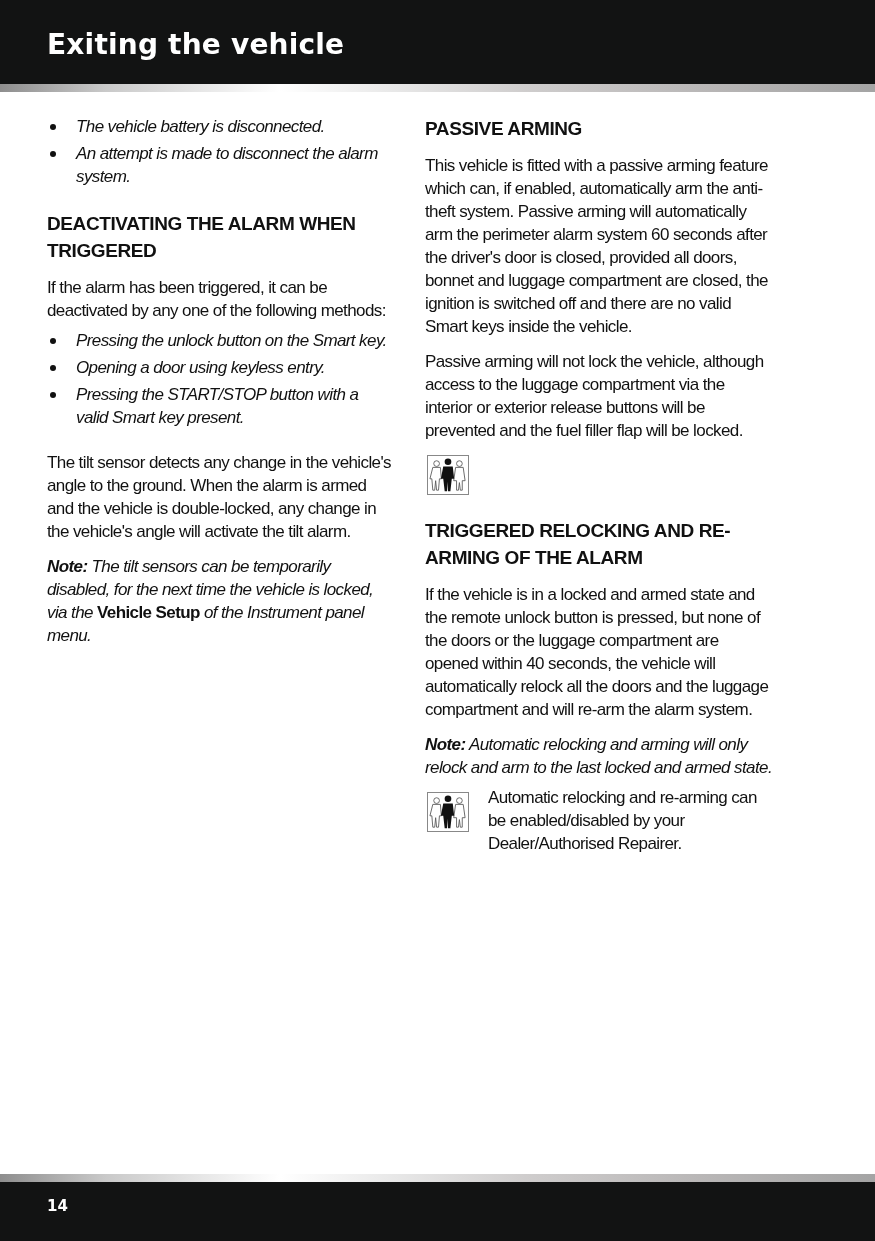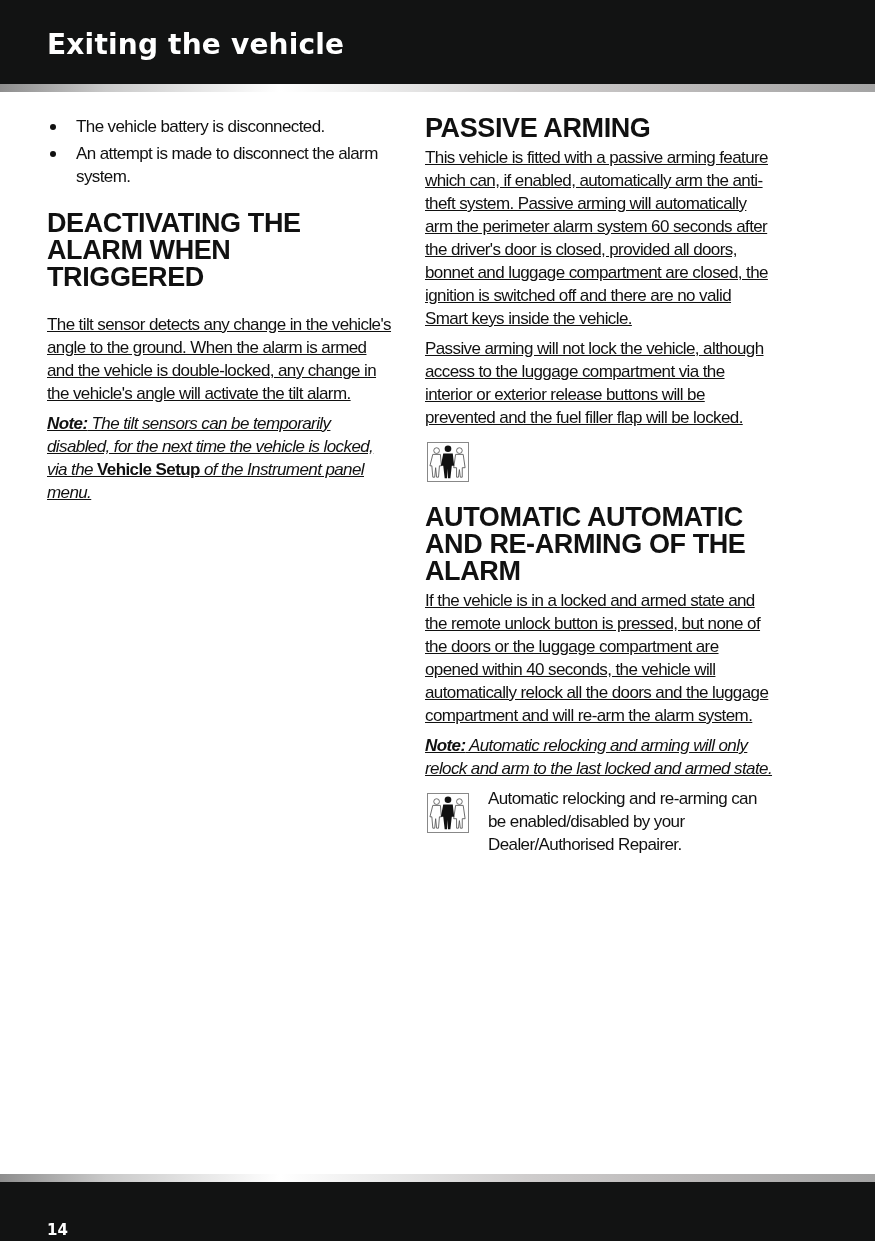"The vehicle battery is disconnected." ul.bullets { font-style: none -> italic }
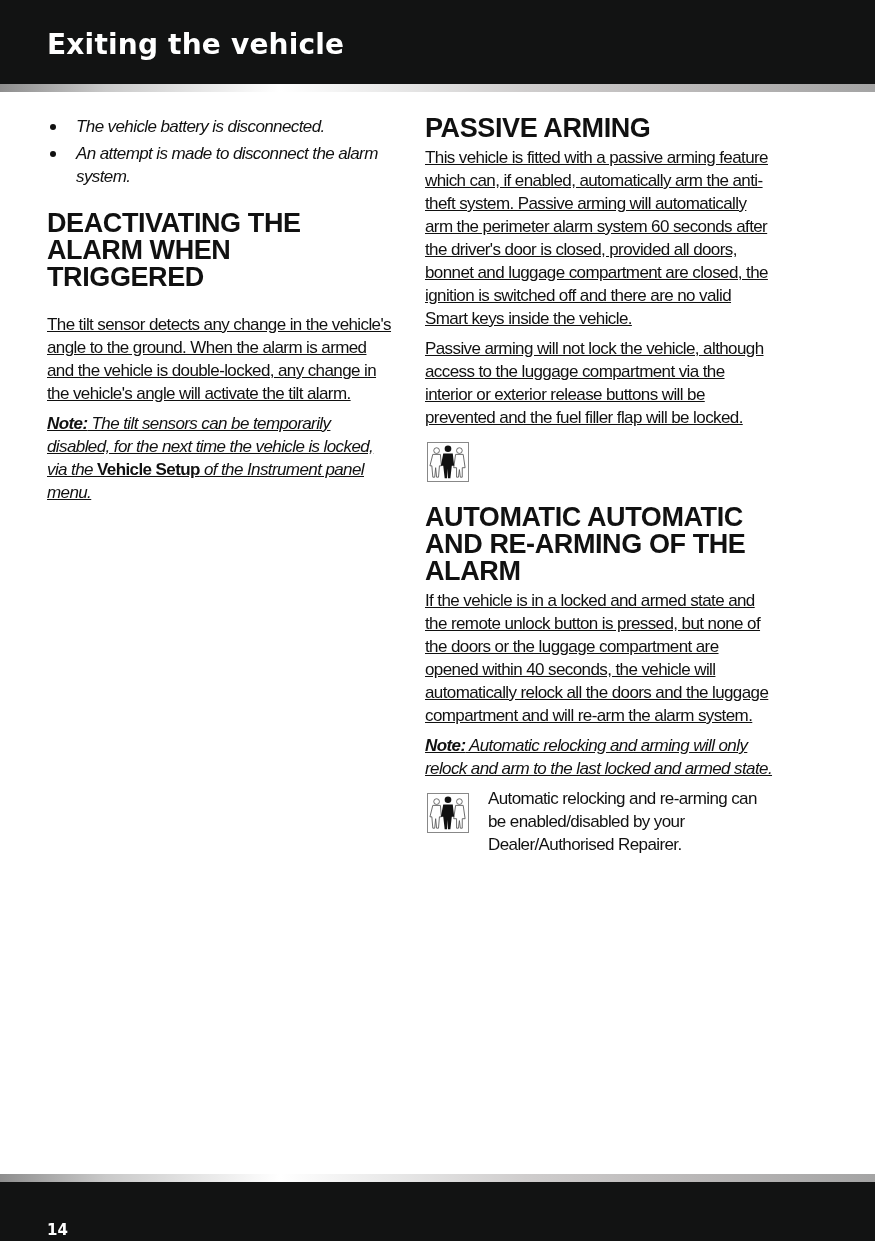"PASSIVE ARMING" .column h2 { font-size: 27px -> 19px }
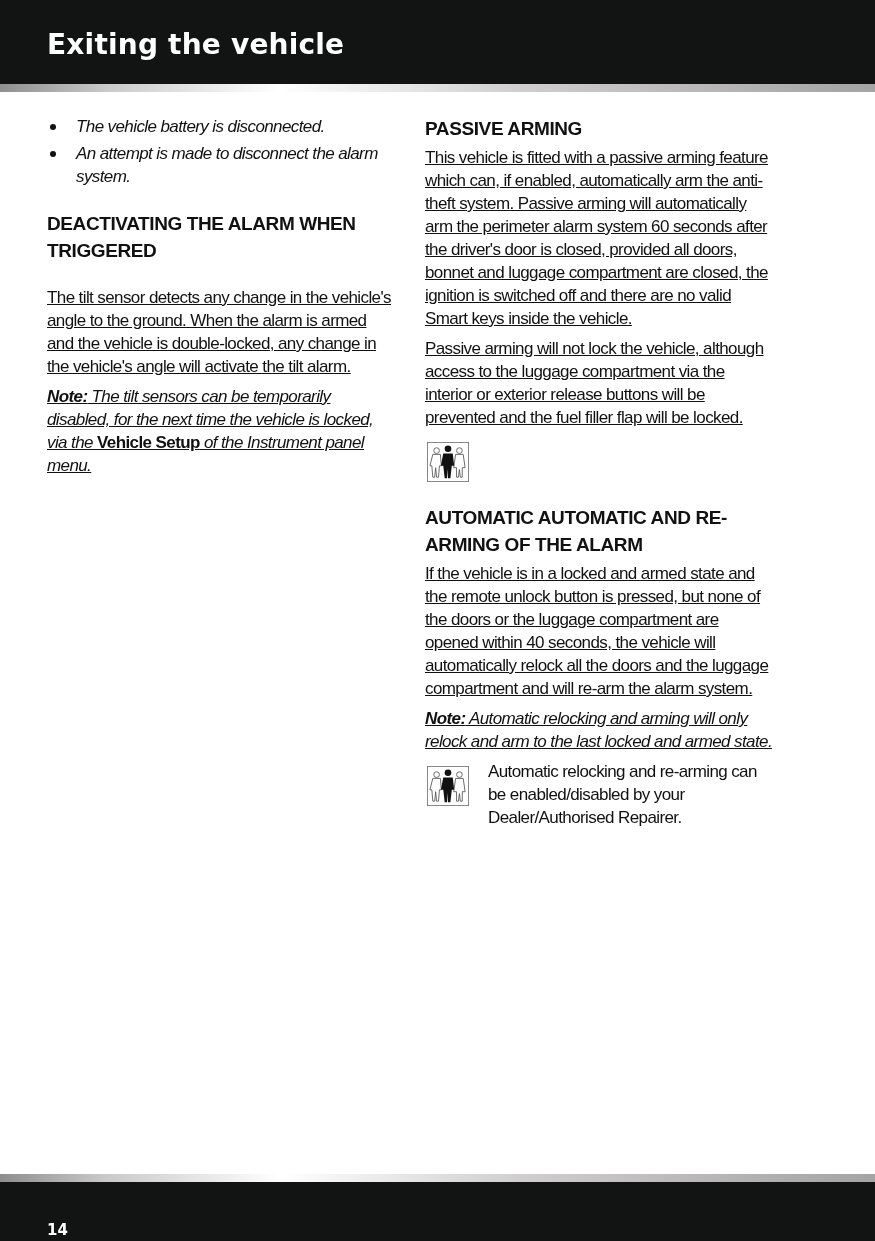"This vehicle is fitted with" .column p { margin: 4px 0 7px 0 -> 12px 0 7px 0; text-decoration: underline -> none }
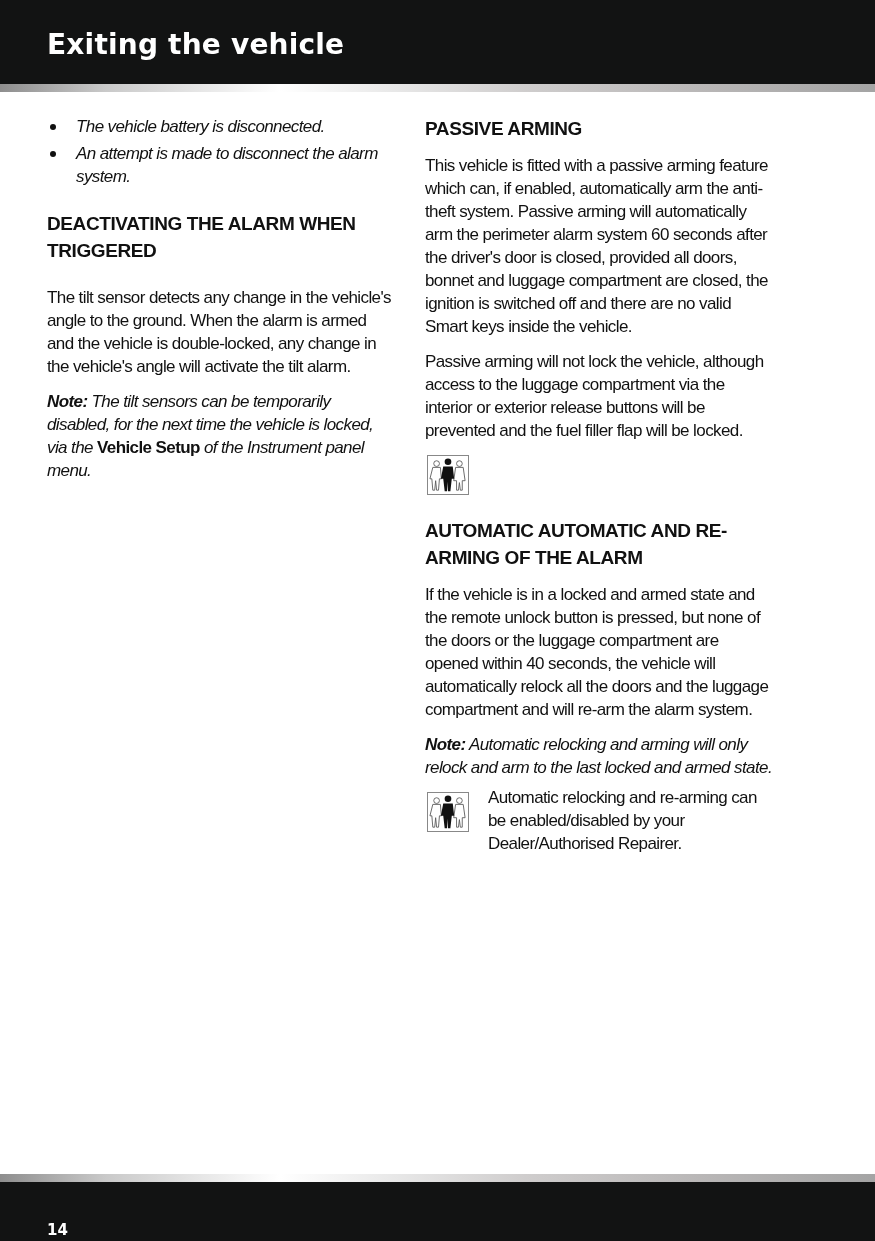"If the alarm has been" p { html: none -> <p>If the alarm has been triggered, it can be deactivated by any one of the following methods:</p> }
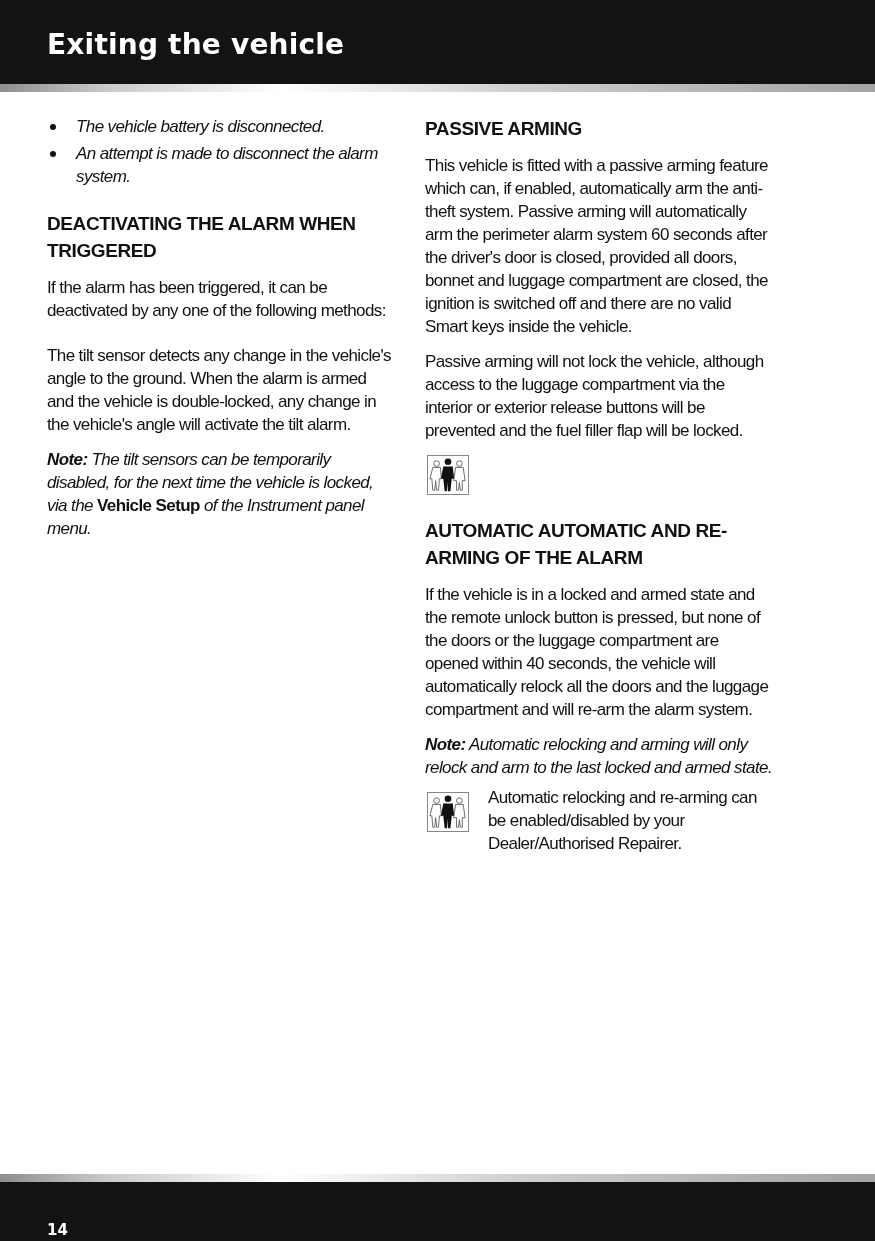"Pressing the unlock button on" ul.bullets { html: none -> <ul> <li><span></span><span>Pressing the unlock button on the Smart key.</span></li> <li><span></span><span>Opening a door using keyless entry.</span></li> <li><span></span><span>Pressing the START/STOP button with a valid Smart key present.</span></li> </ul> }
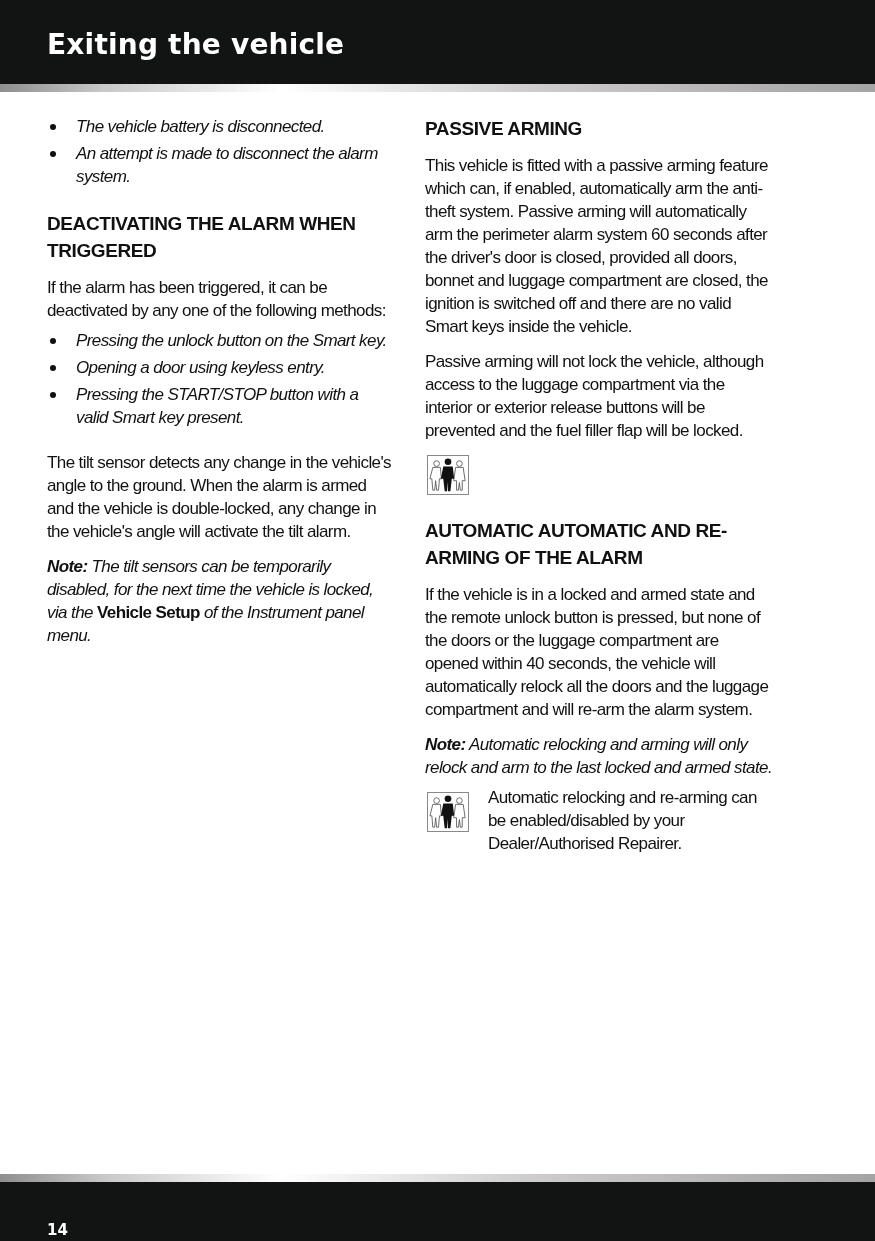"AUTOMATIC AUTOMATIC AND RE-ARMING OF" h2 { text: AUTOMATIC AUTOMATIC -> TRIGGERED RELOCKING }
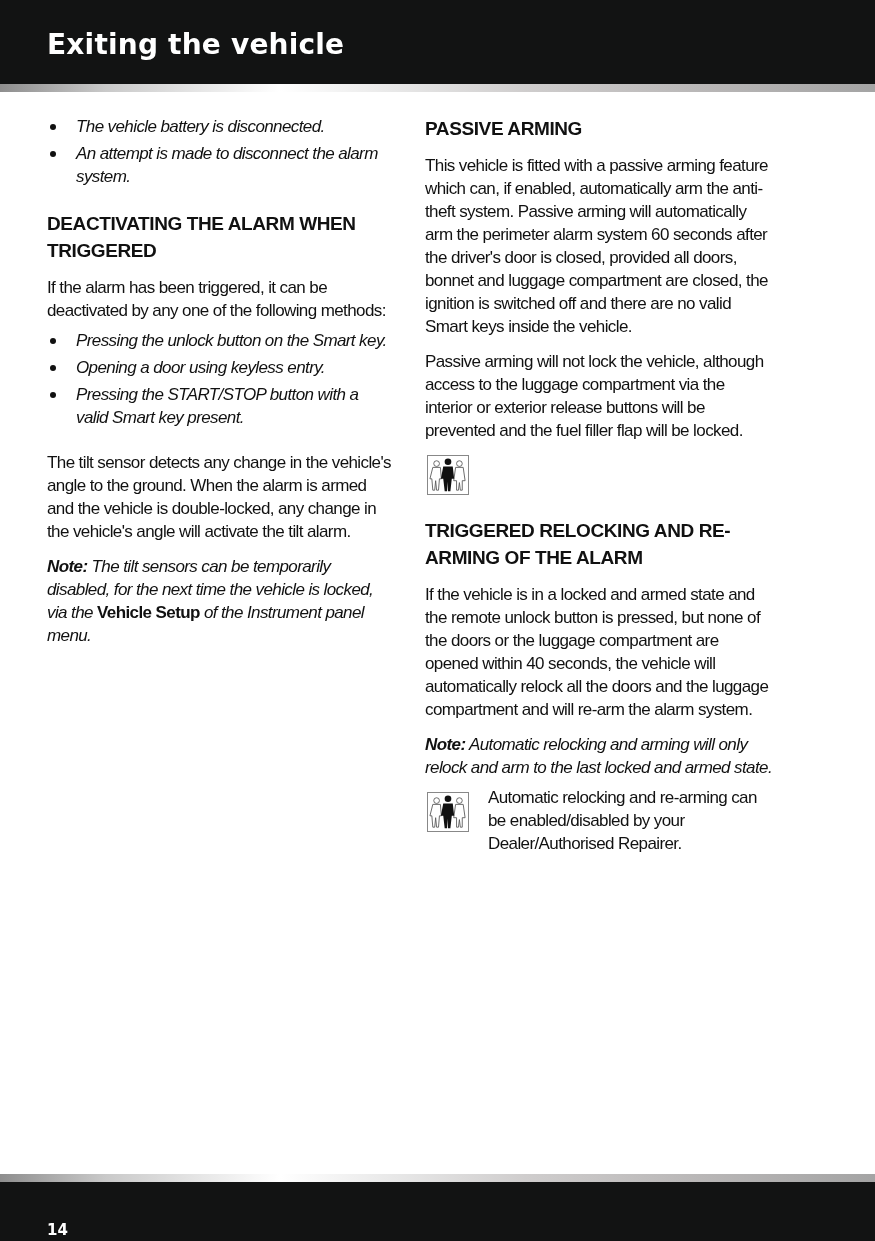"14" .page-number { margin-top: 24px -> none }
